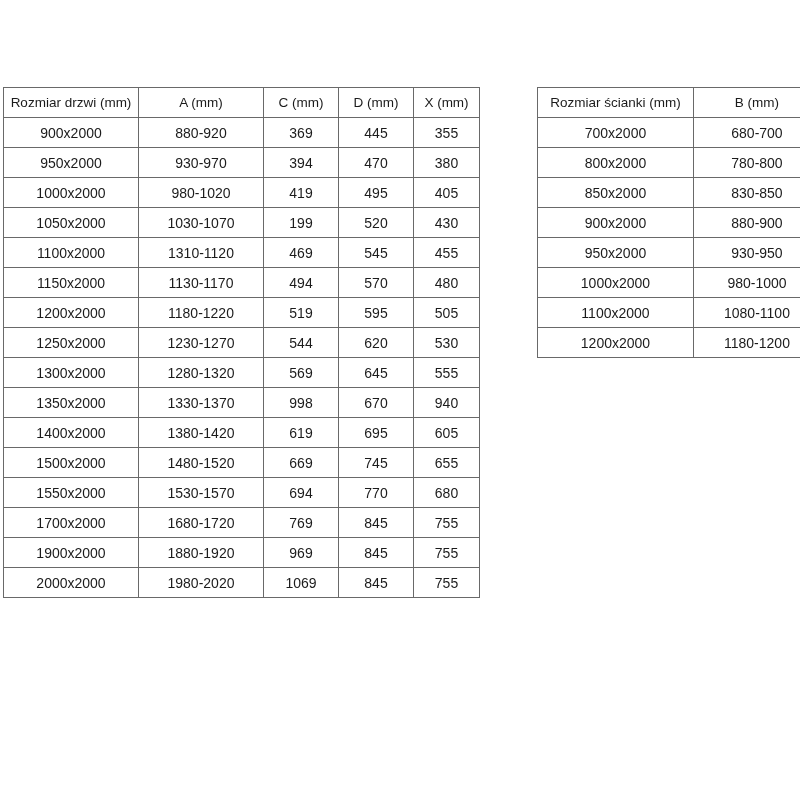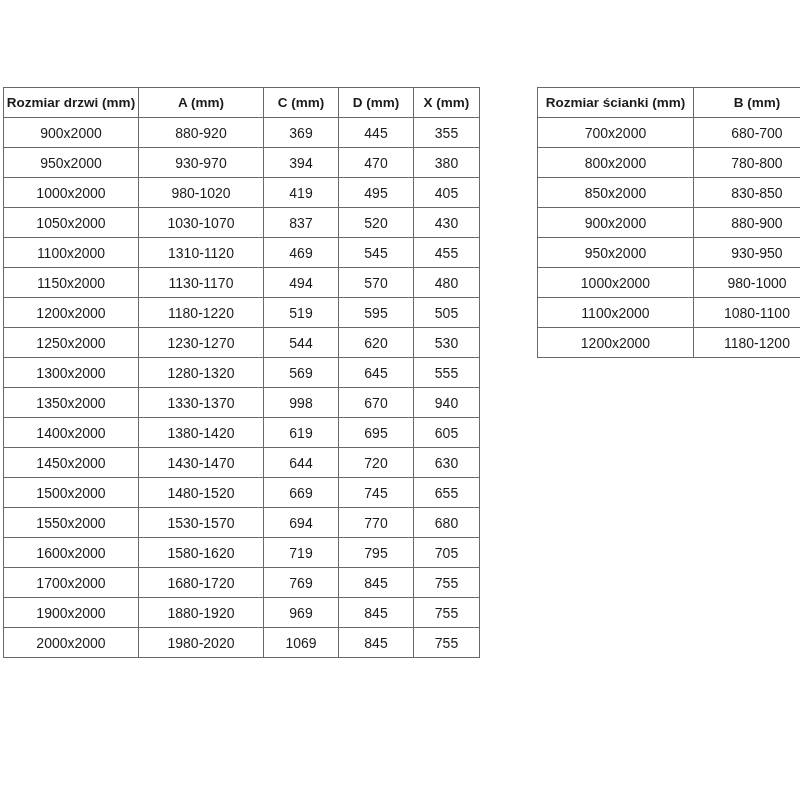"Rozmiar drzwi (mm)" table.size-table th { font-weight: bold -> normal }
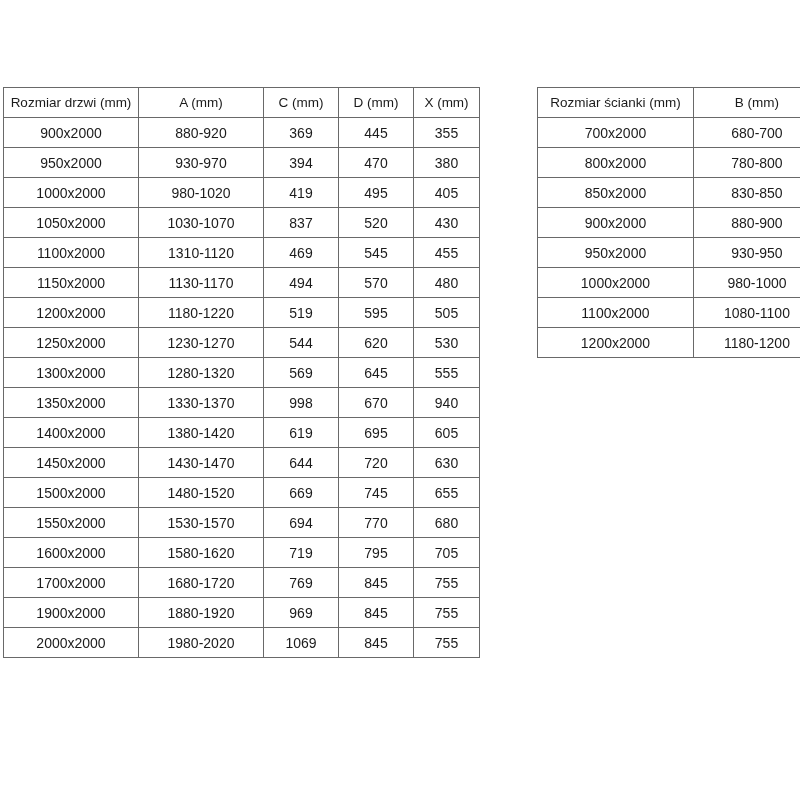"837" td { text: 837 -> 199 }
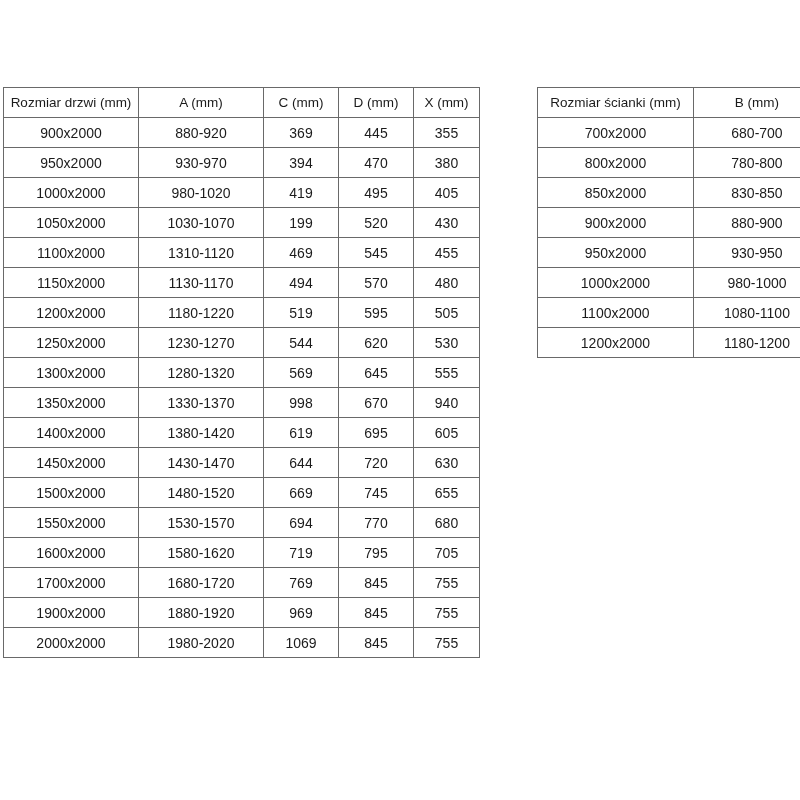"1450x2000" tr { html: <tr> <td>1450x2000</td> <td>1430-1470</td> <td>644</td> <td>720</td> <td>630</td> </tr> -> none }
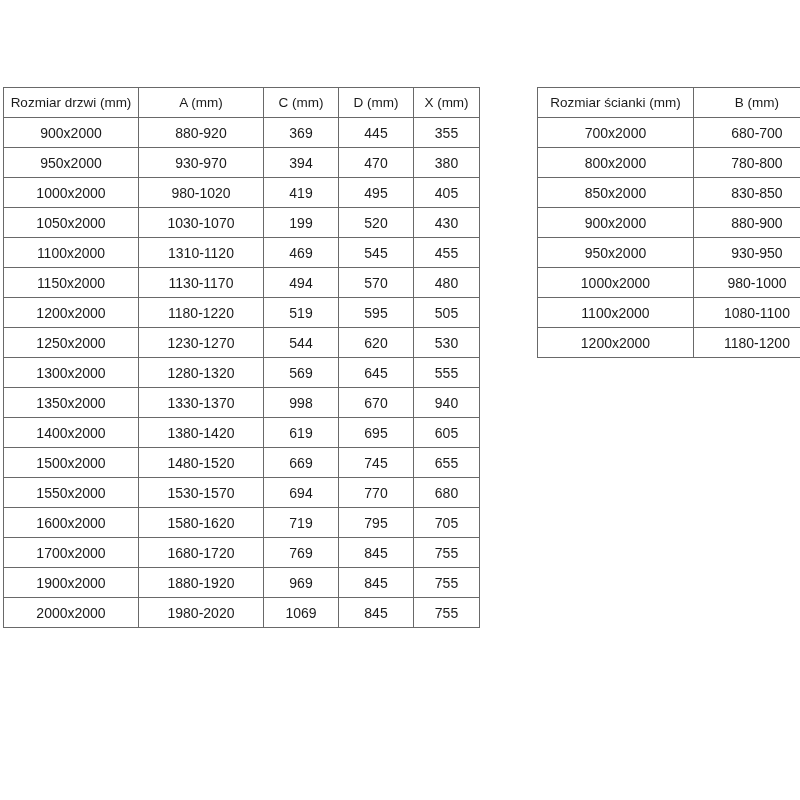"1600x2000" tr { html: <tr> <td>1600x2000</td> <td>1580-1620</td> <td>719</td> <td>795</td> <td>705</td> </tr> -> none }
